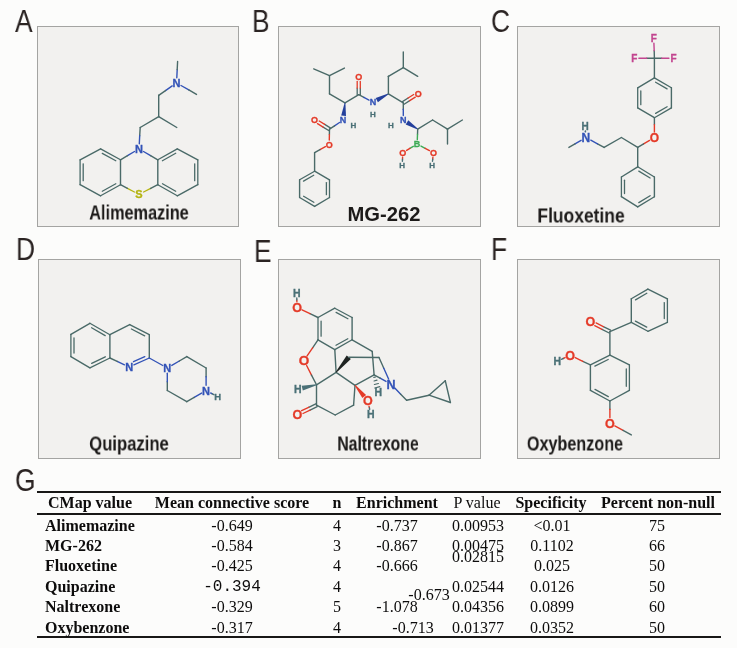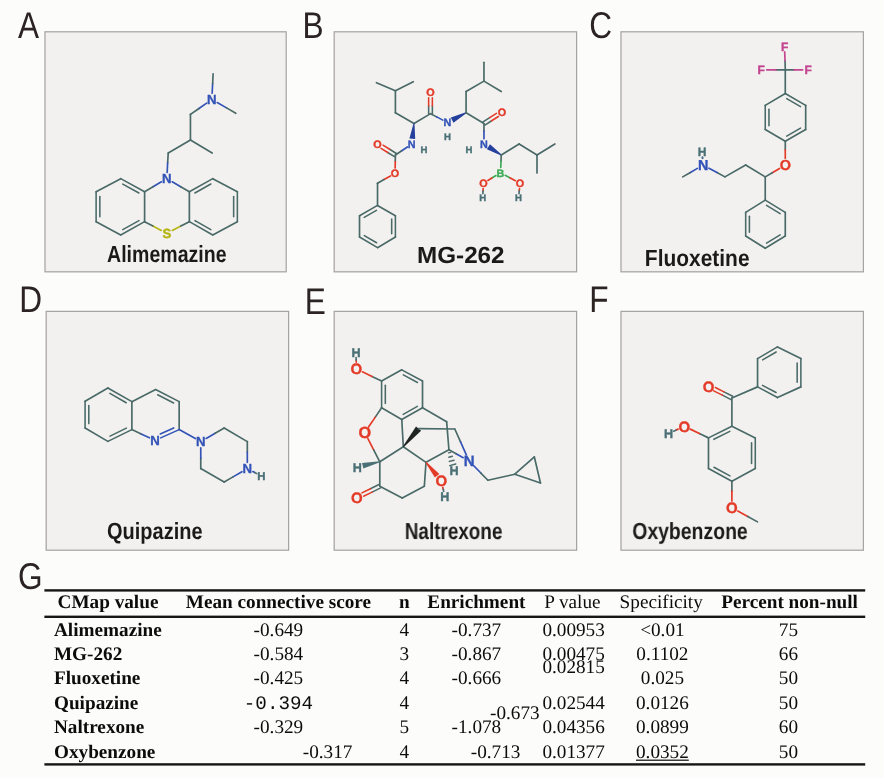"Specificity" div.tt { font-weight: normal -> bold }
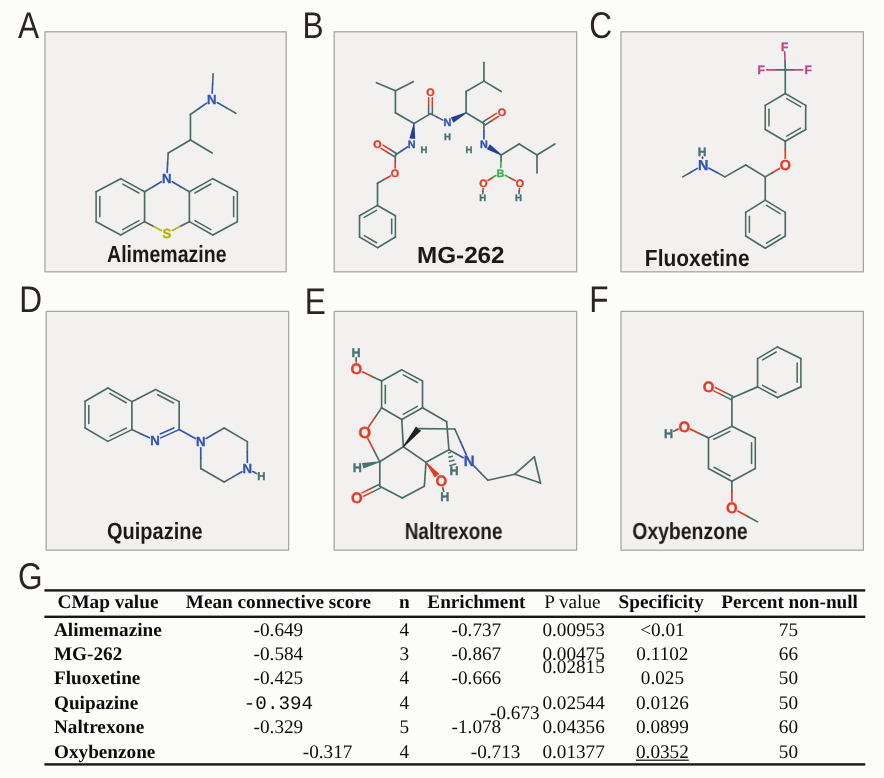"-0.317" div.tt { margin-left: 41px -> none }
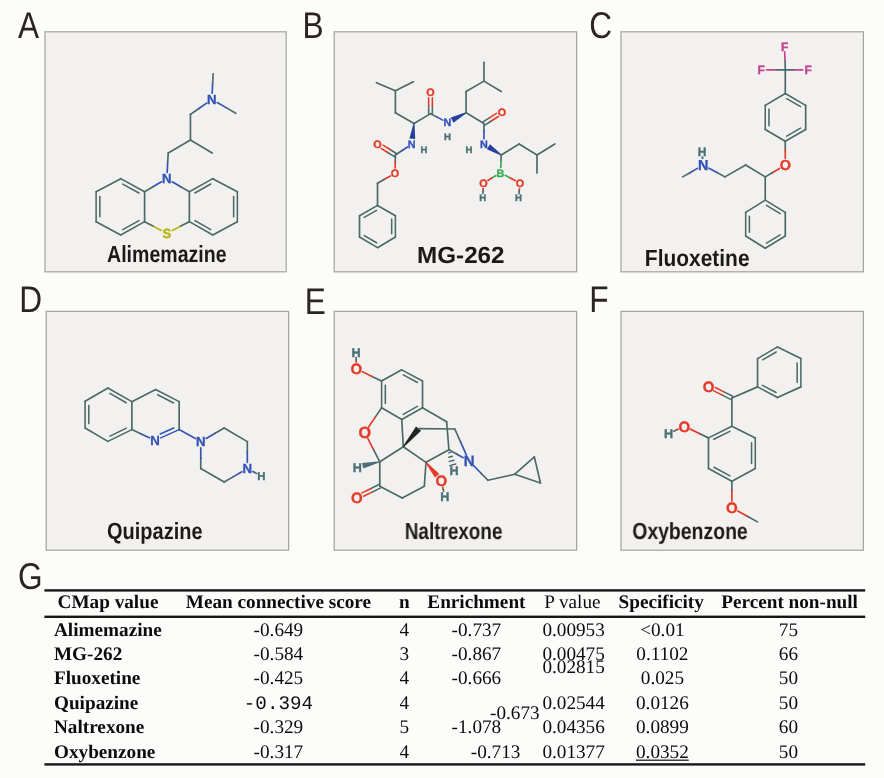"0.0352" div.tt { text-decoration: underline -> none }
